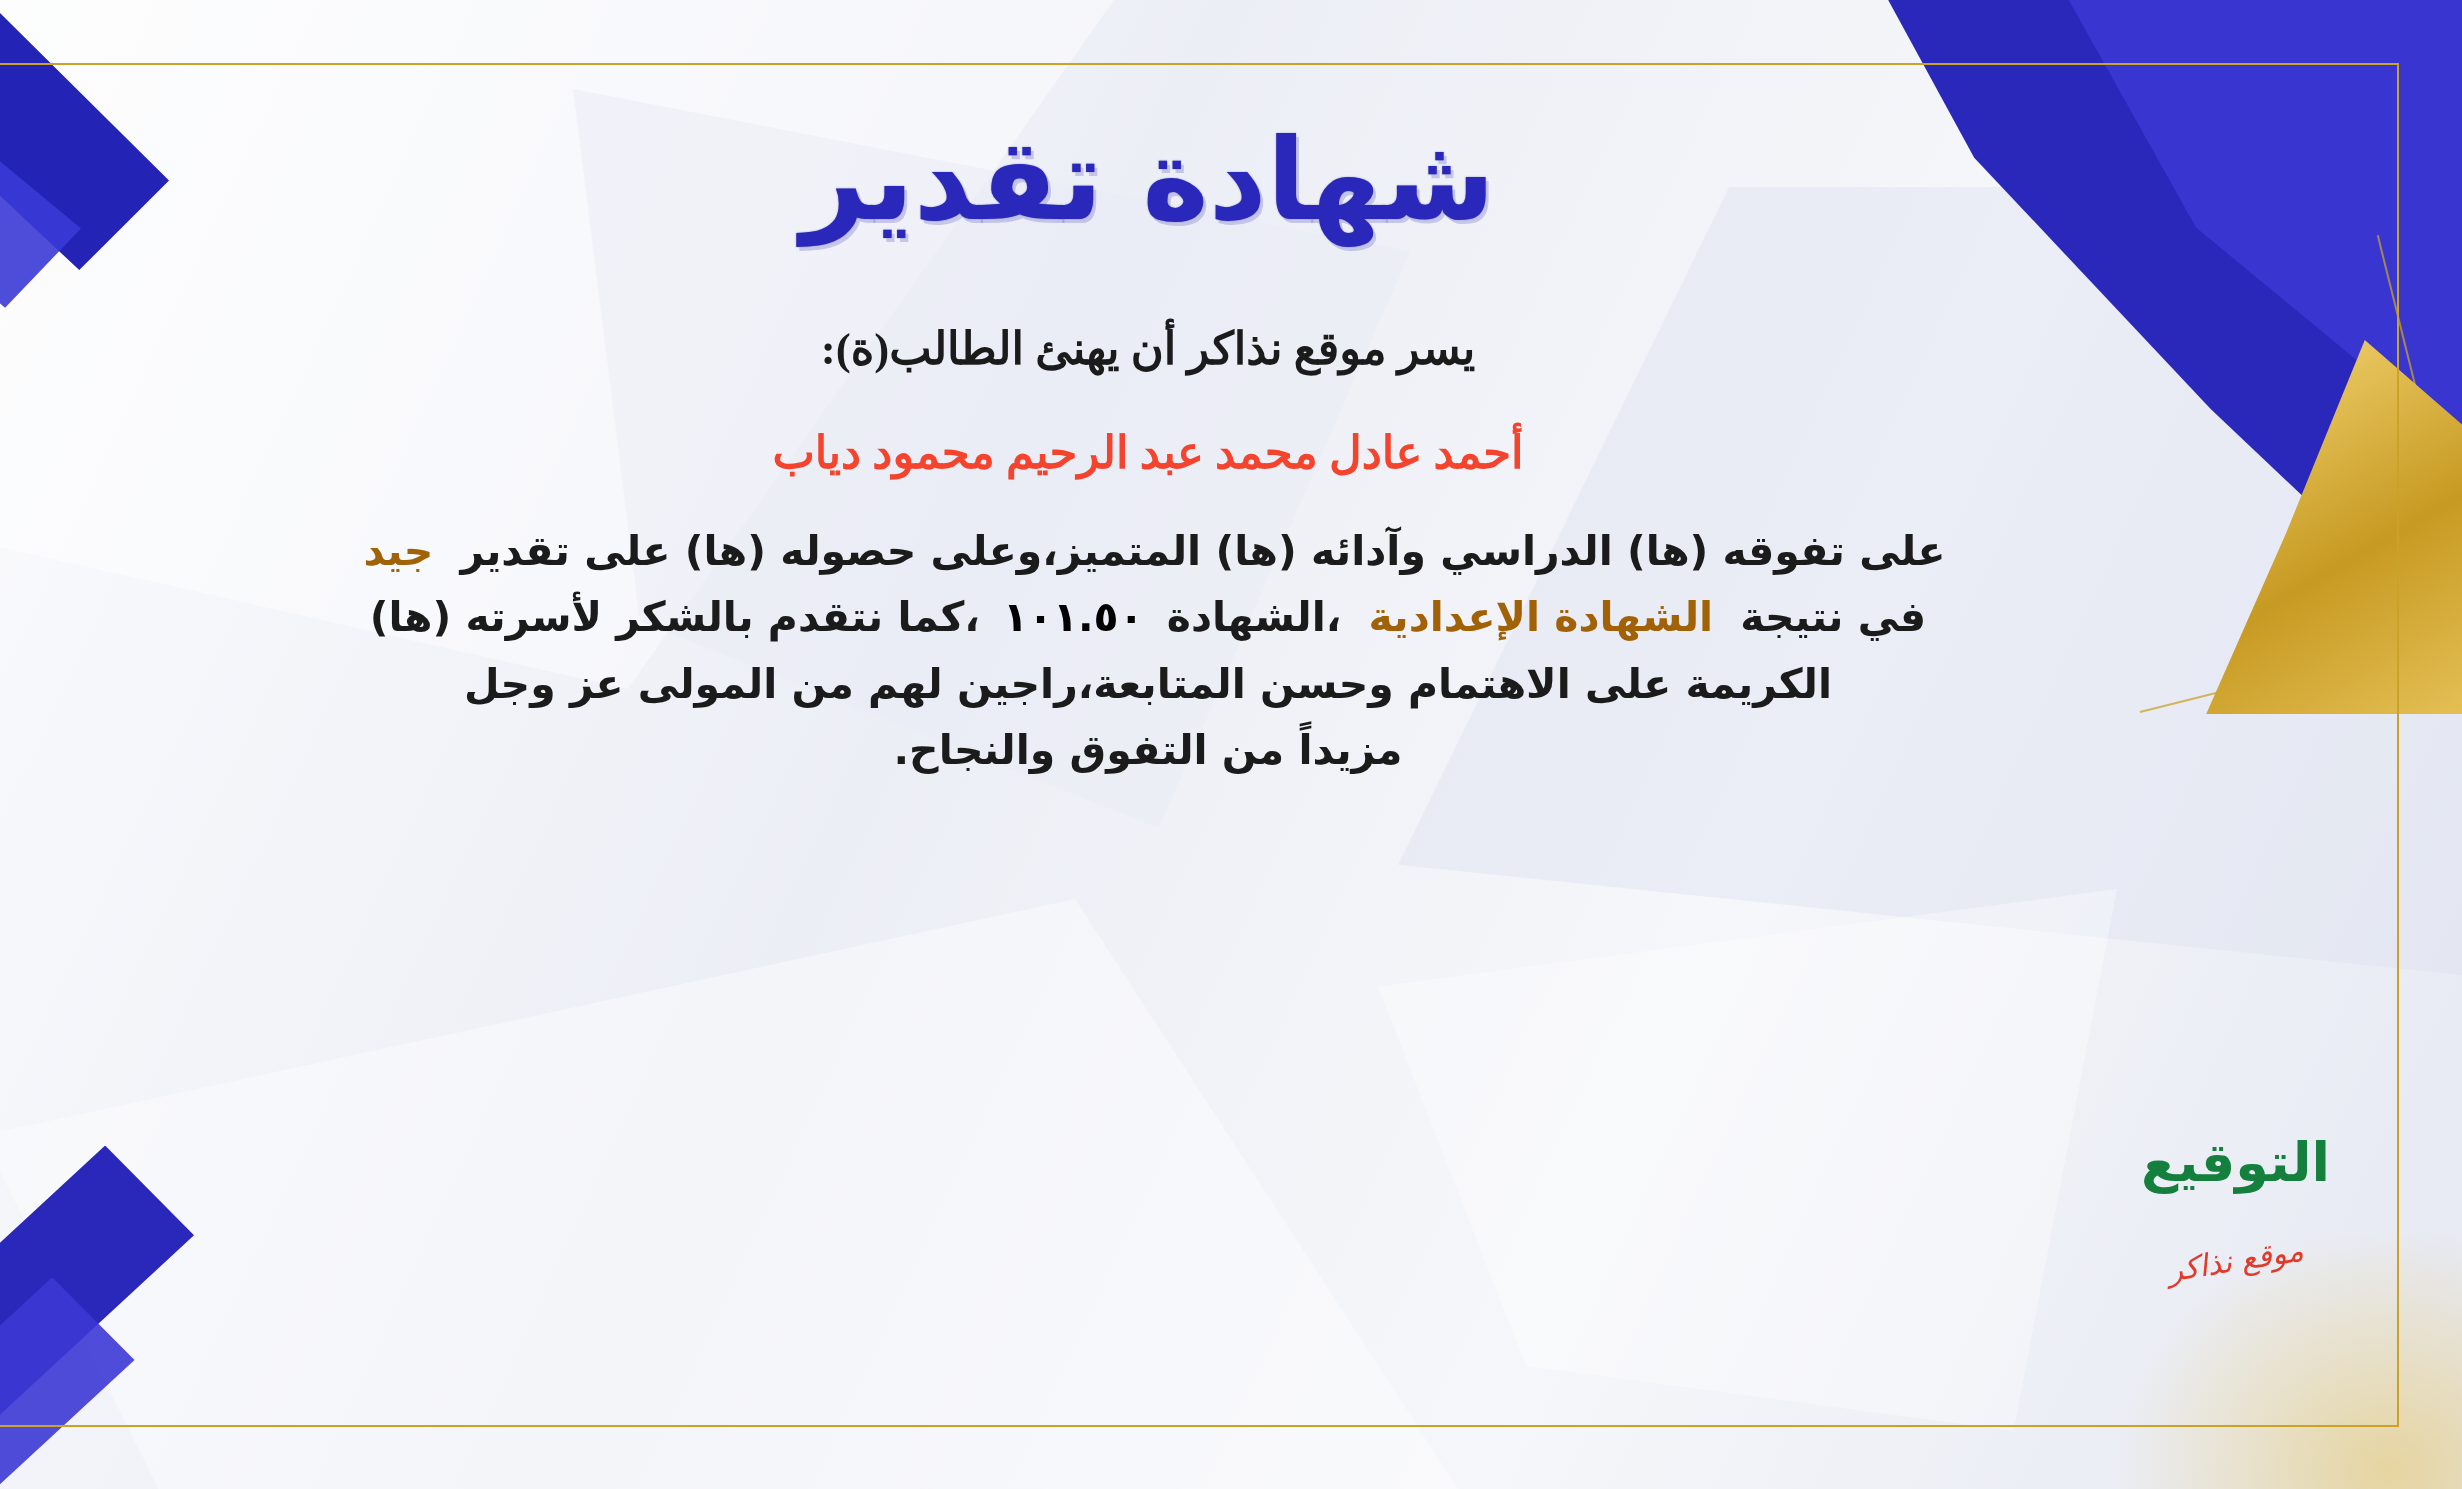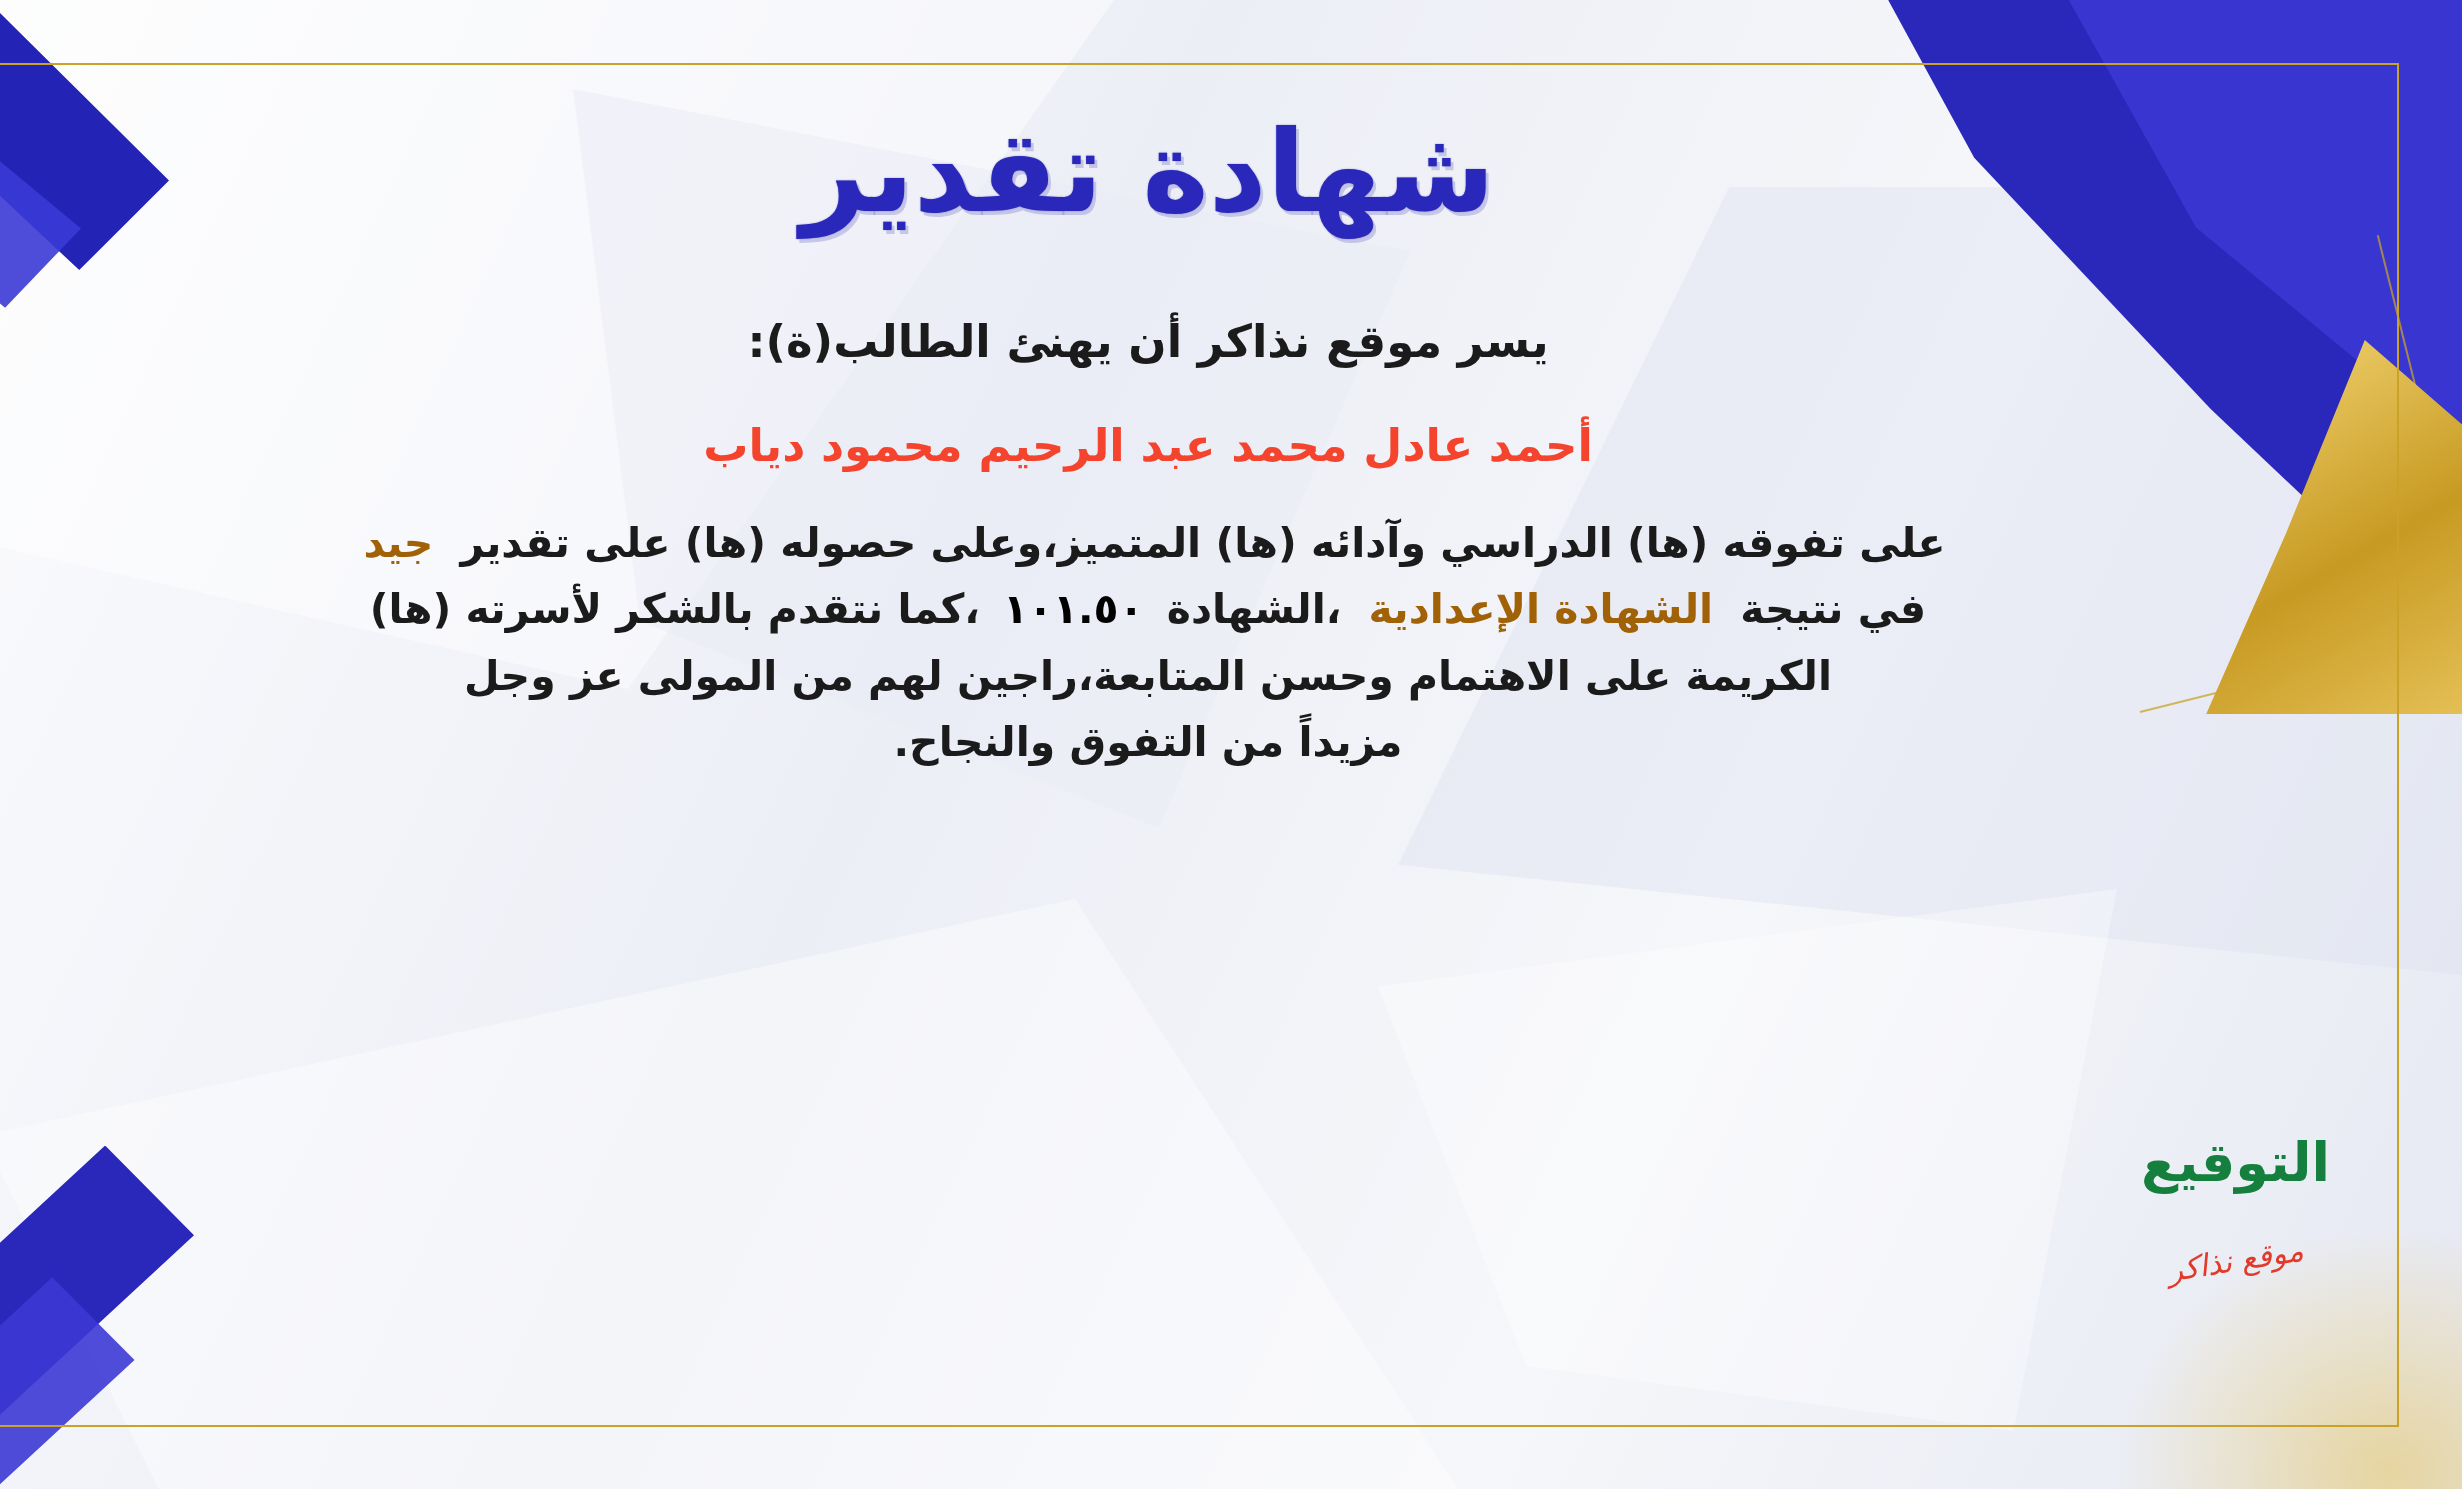"شهادة تقدير" .title { margin-top: 19px -> 27px }
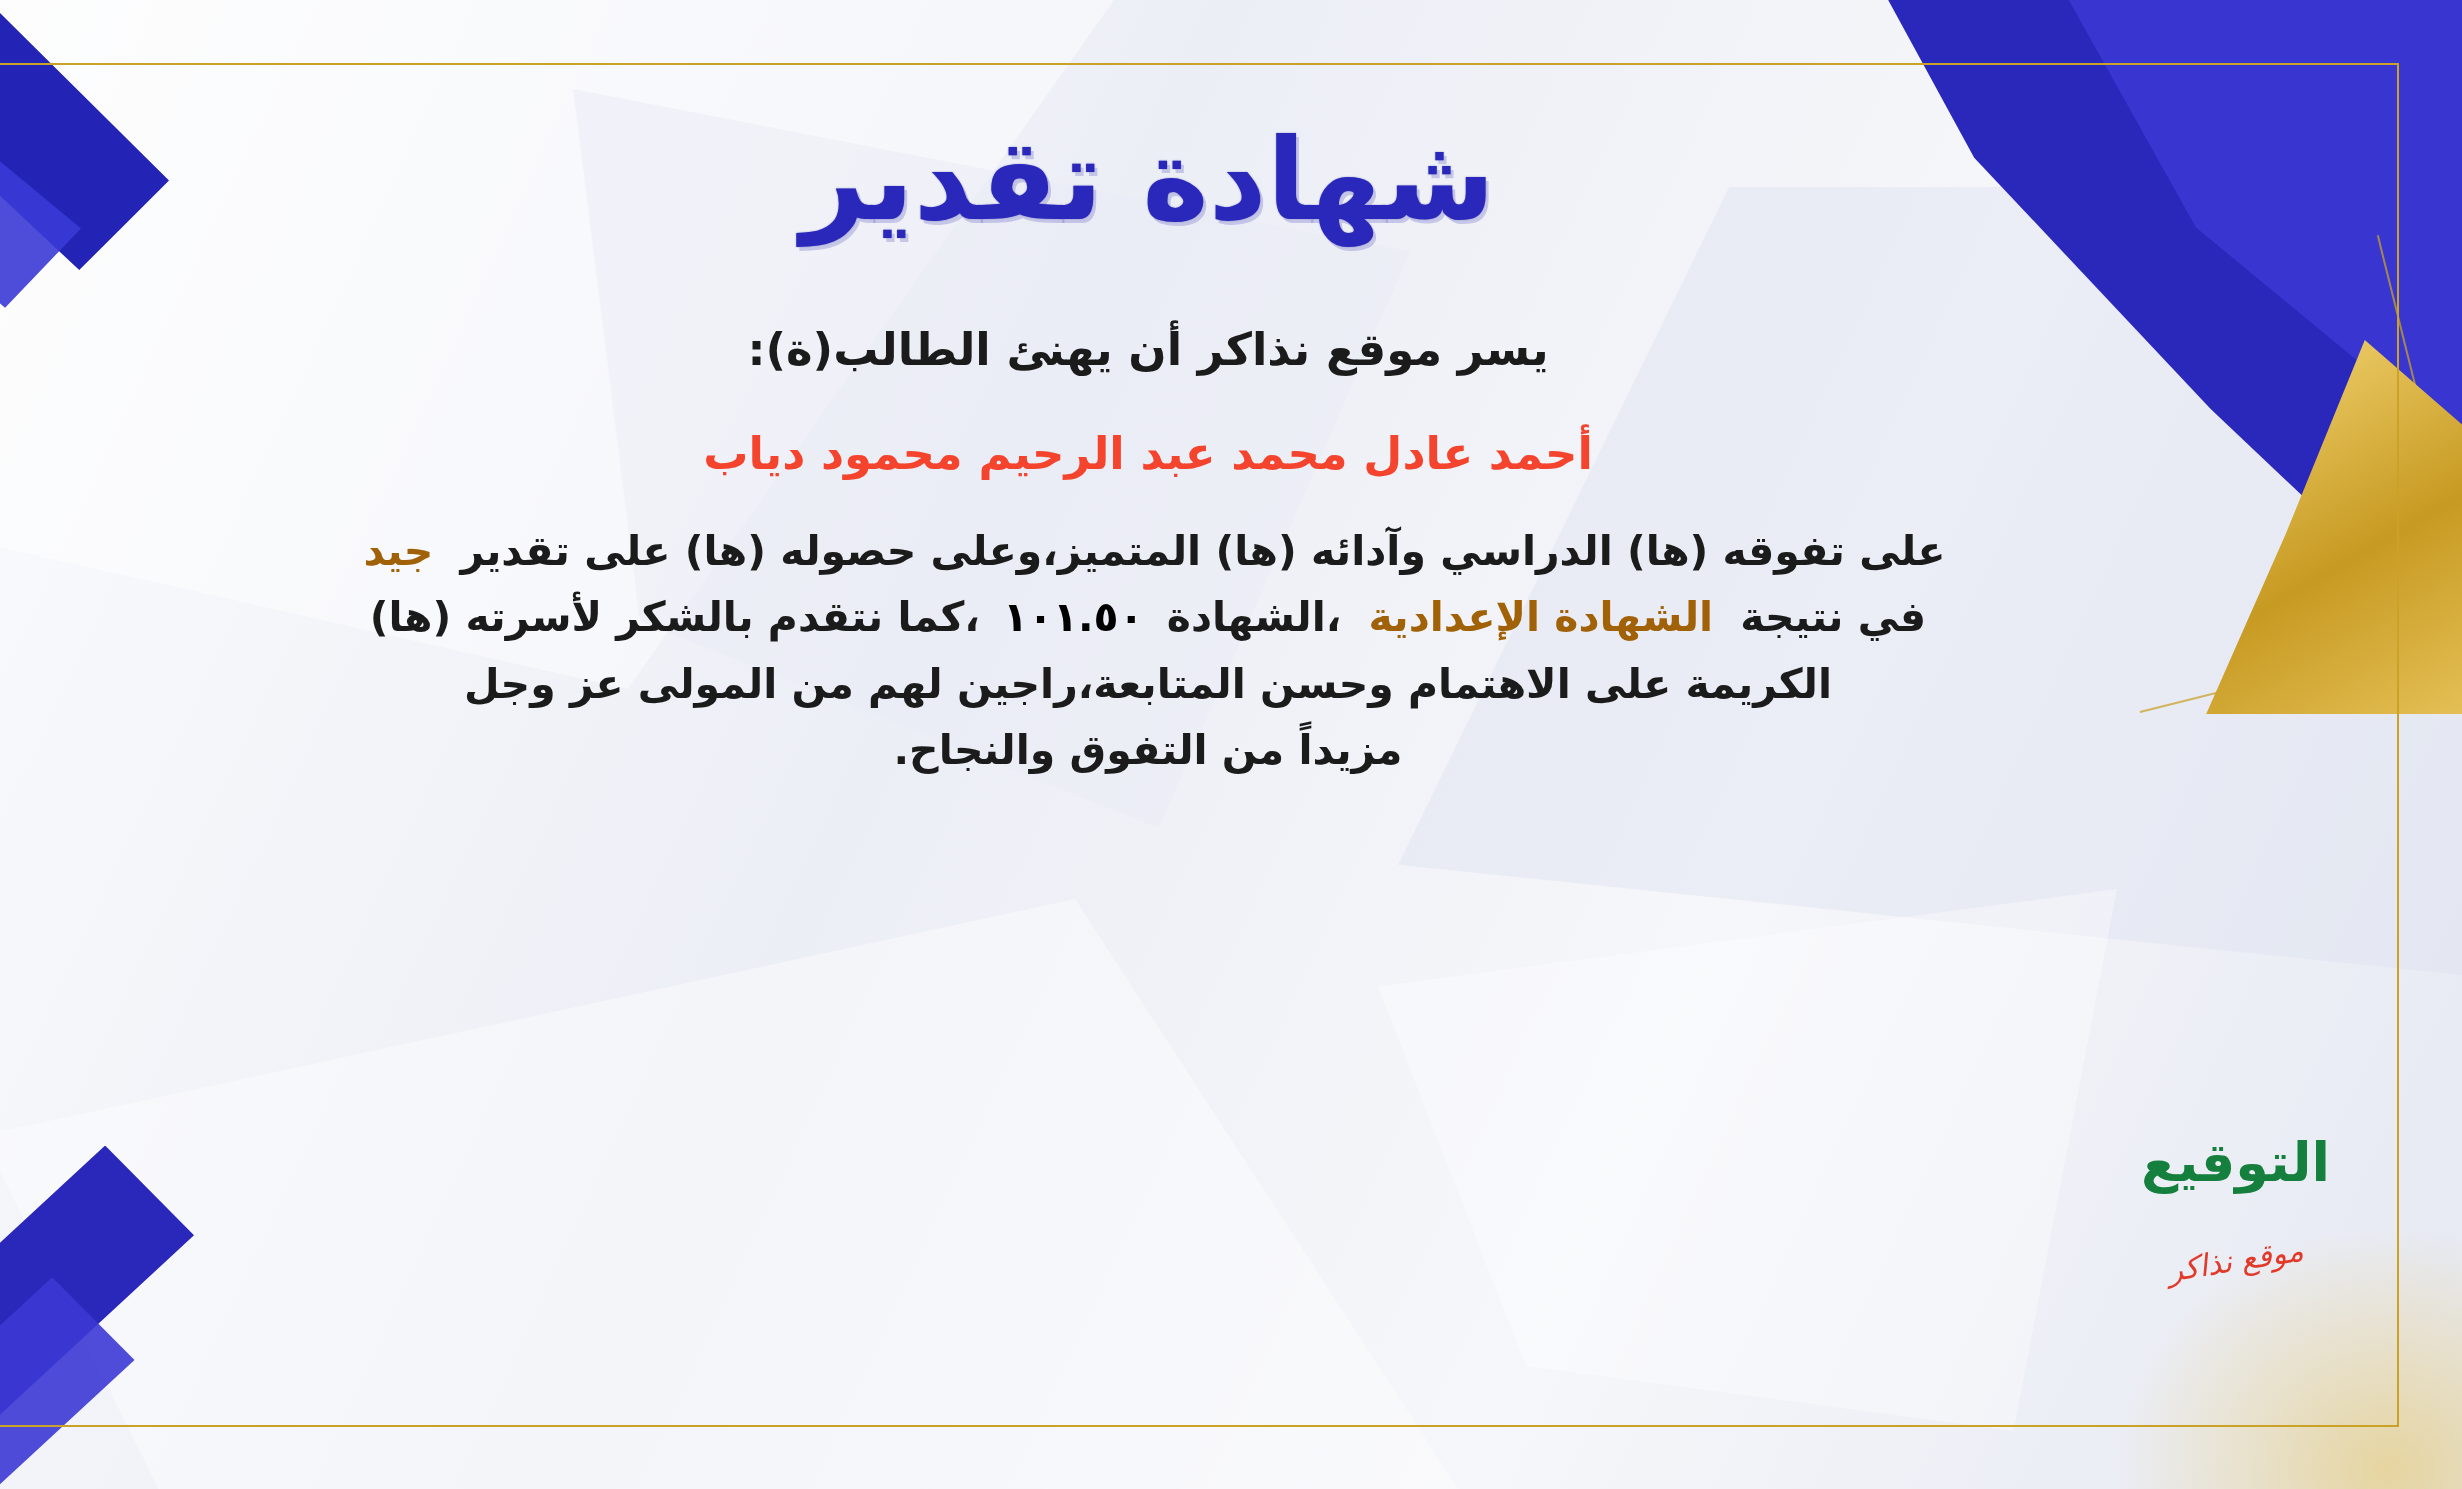"يسر موقع نذاكر أن يهنئ" .line { font-family: none -> Liberation Serif, serif }
